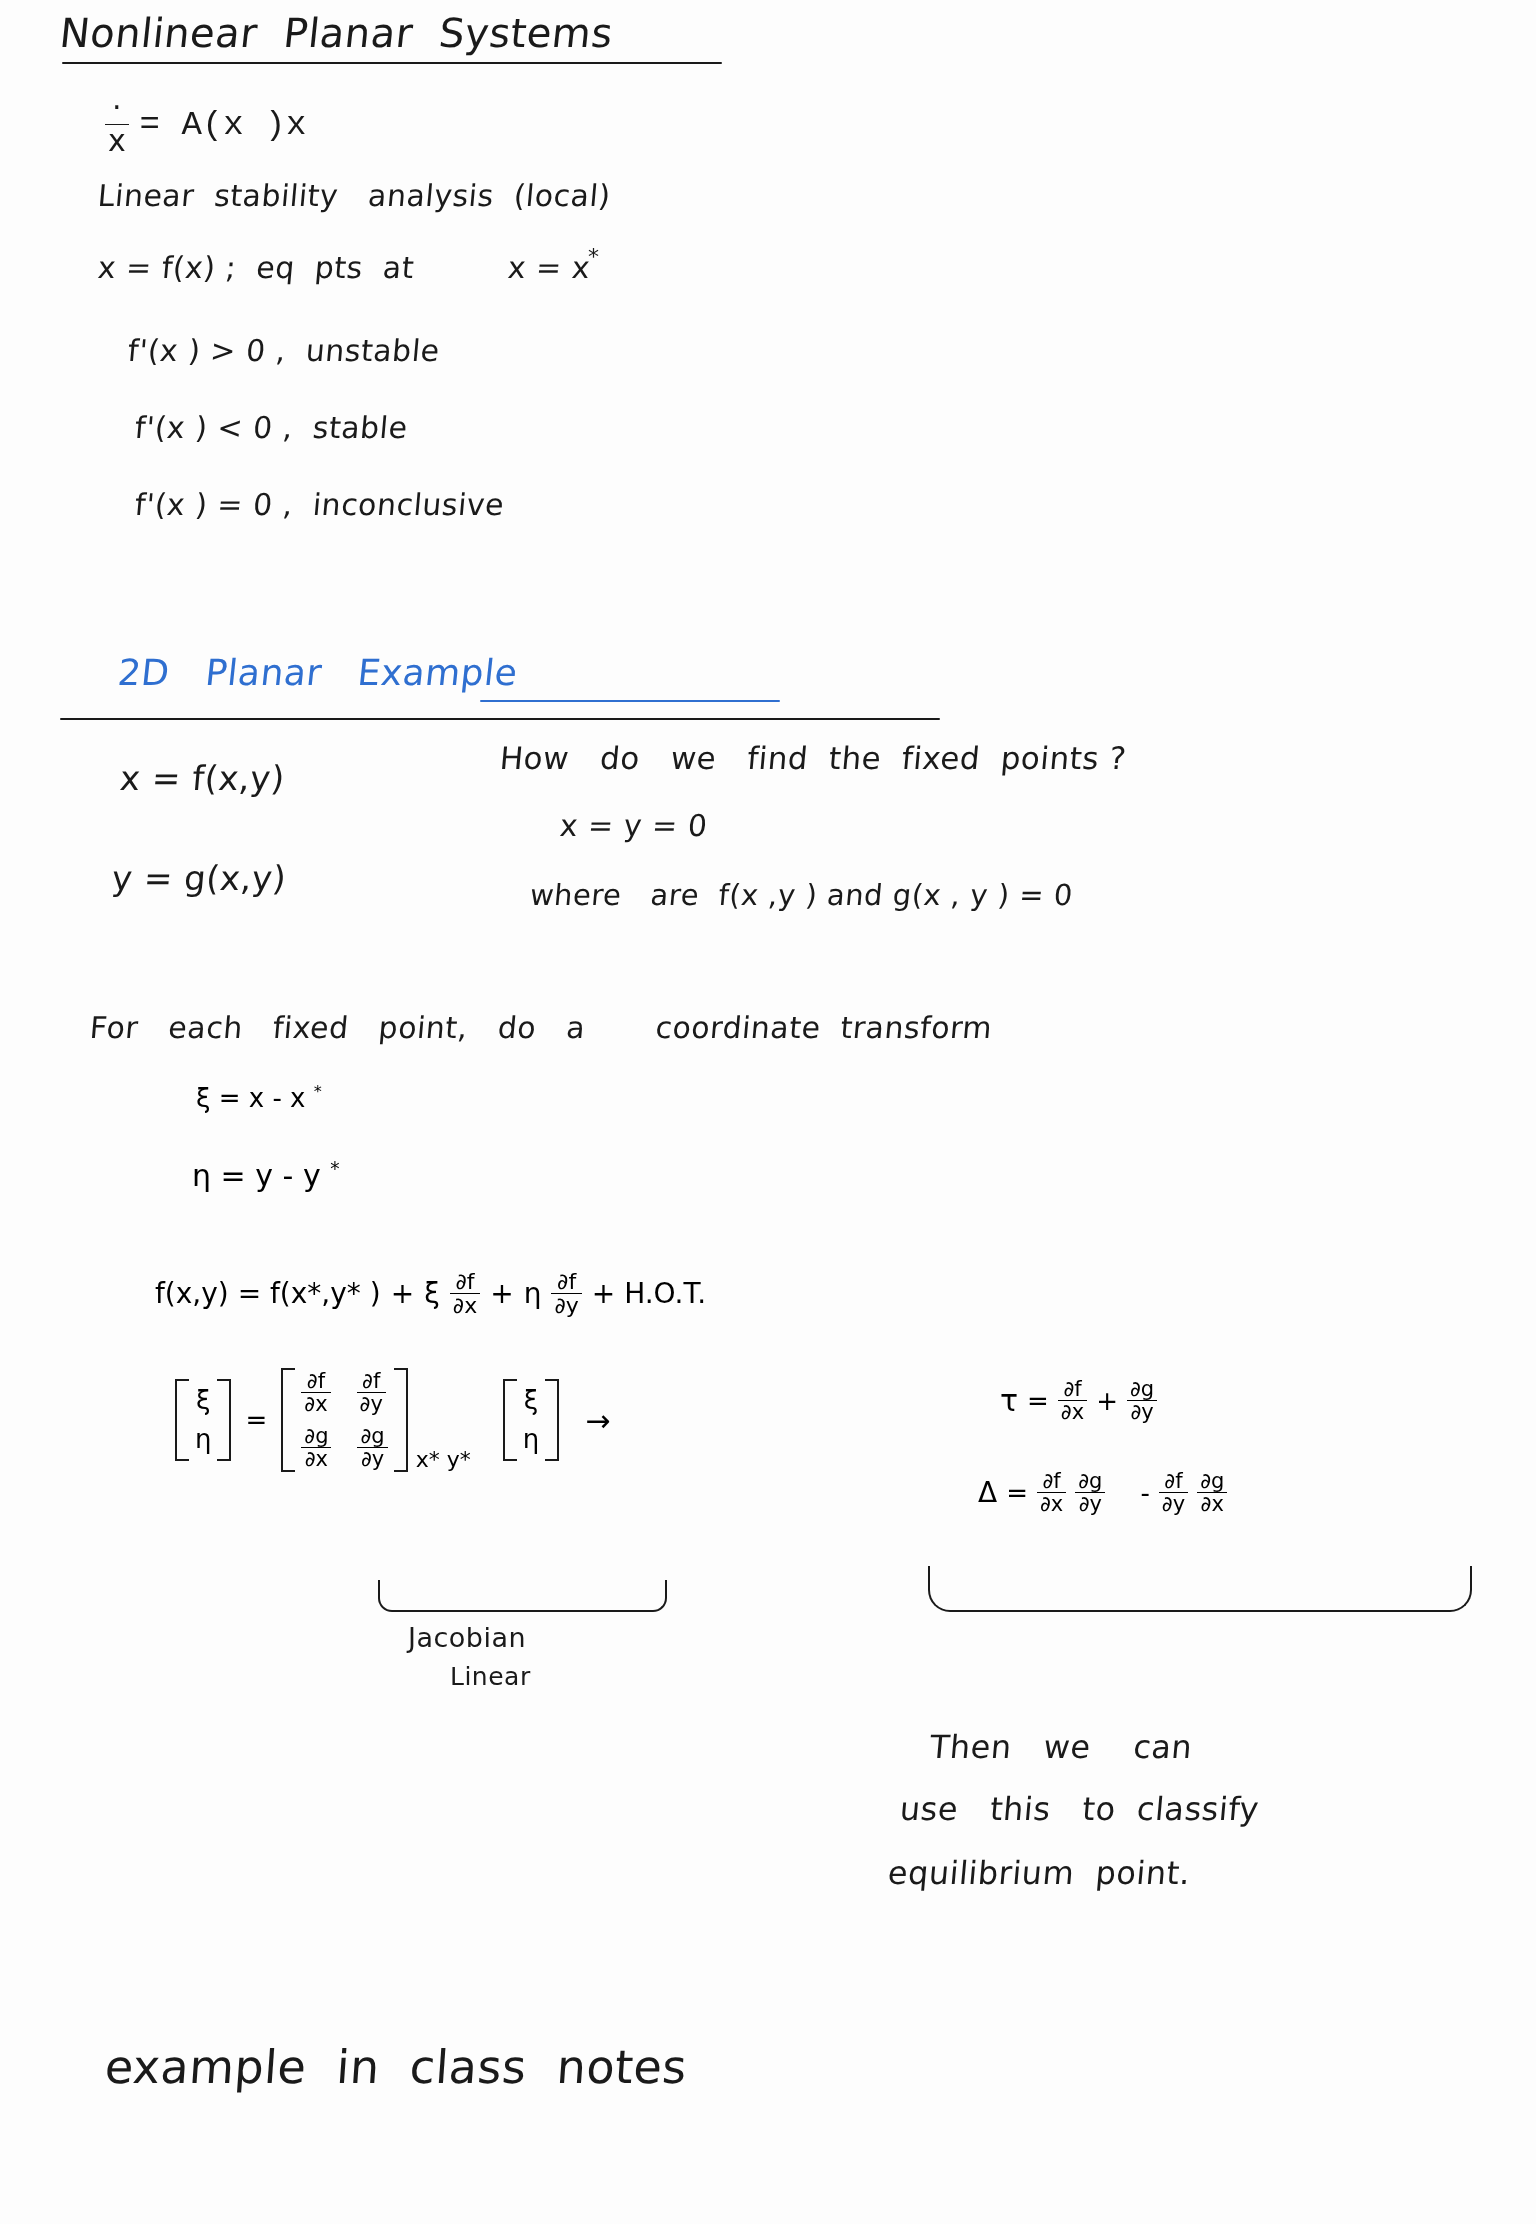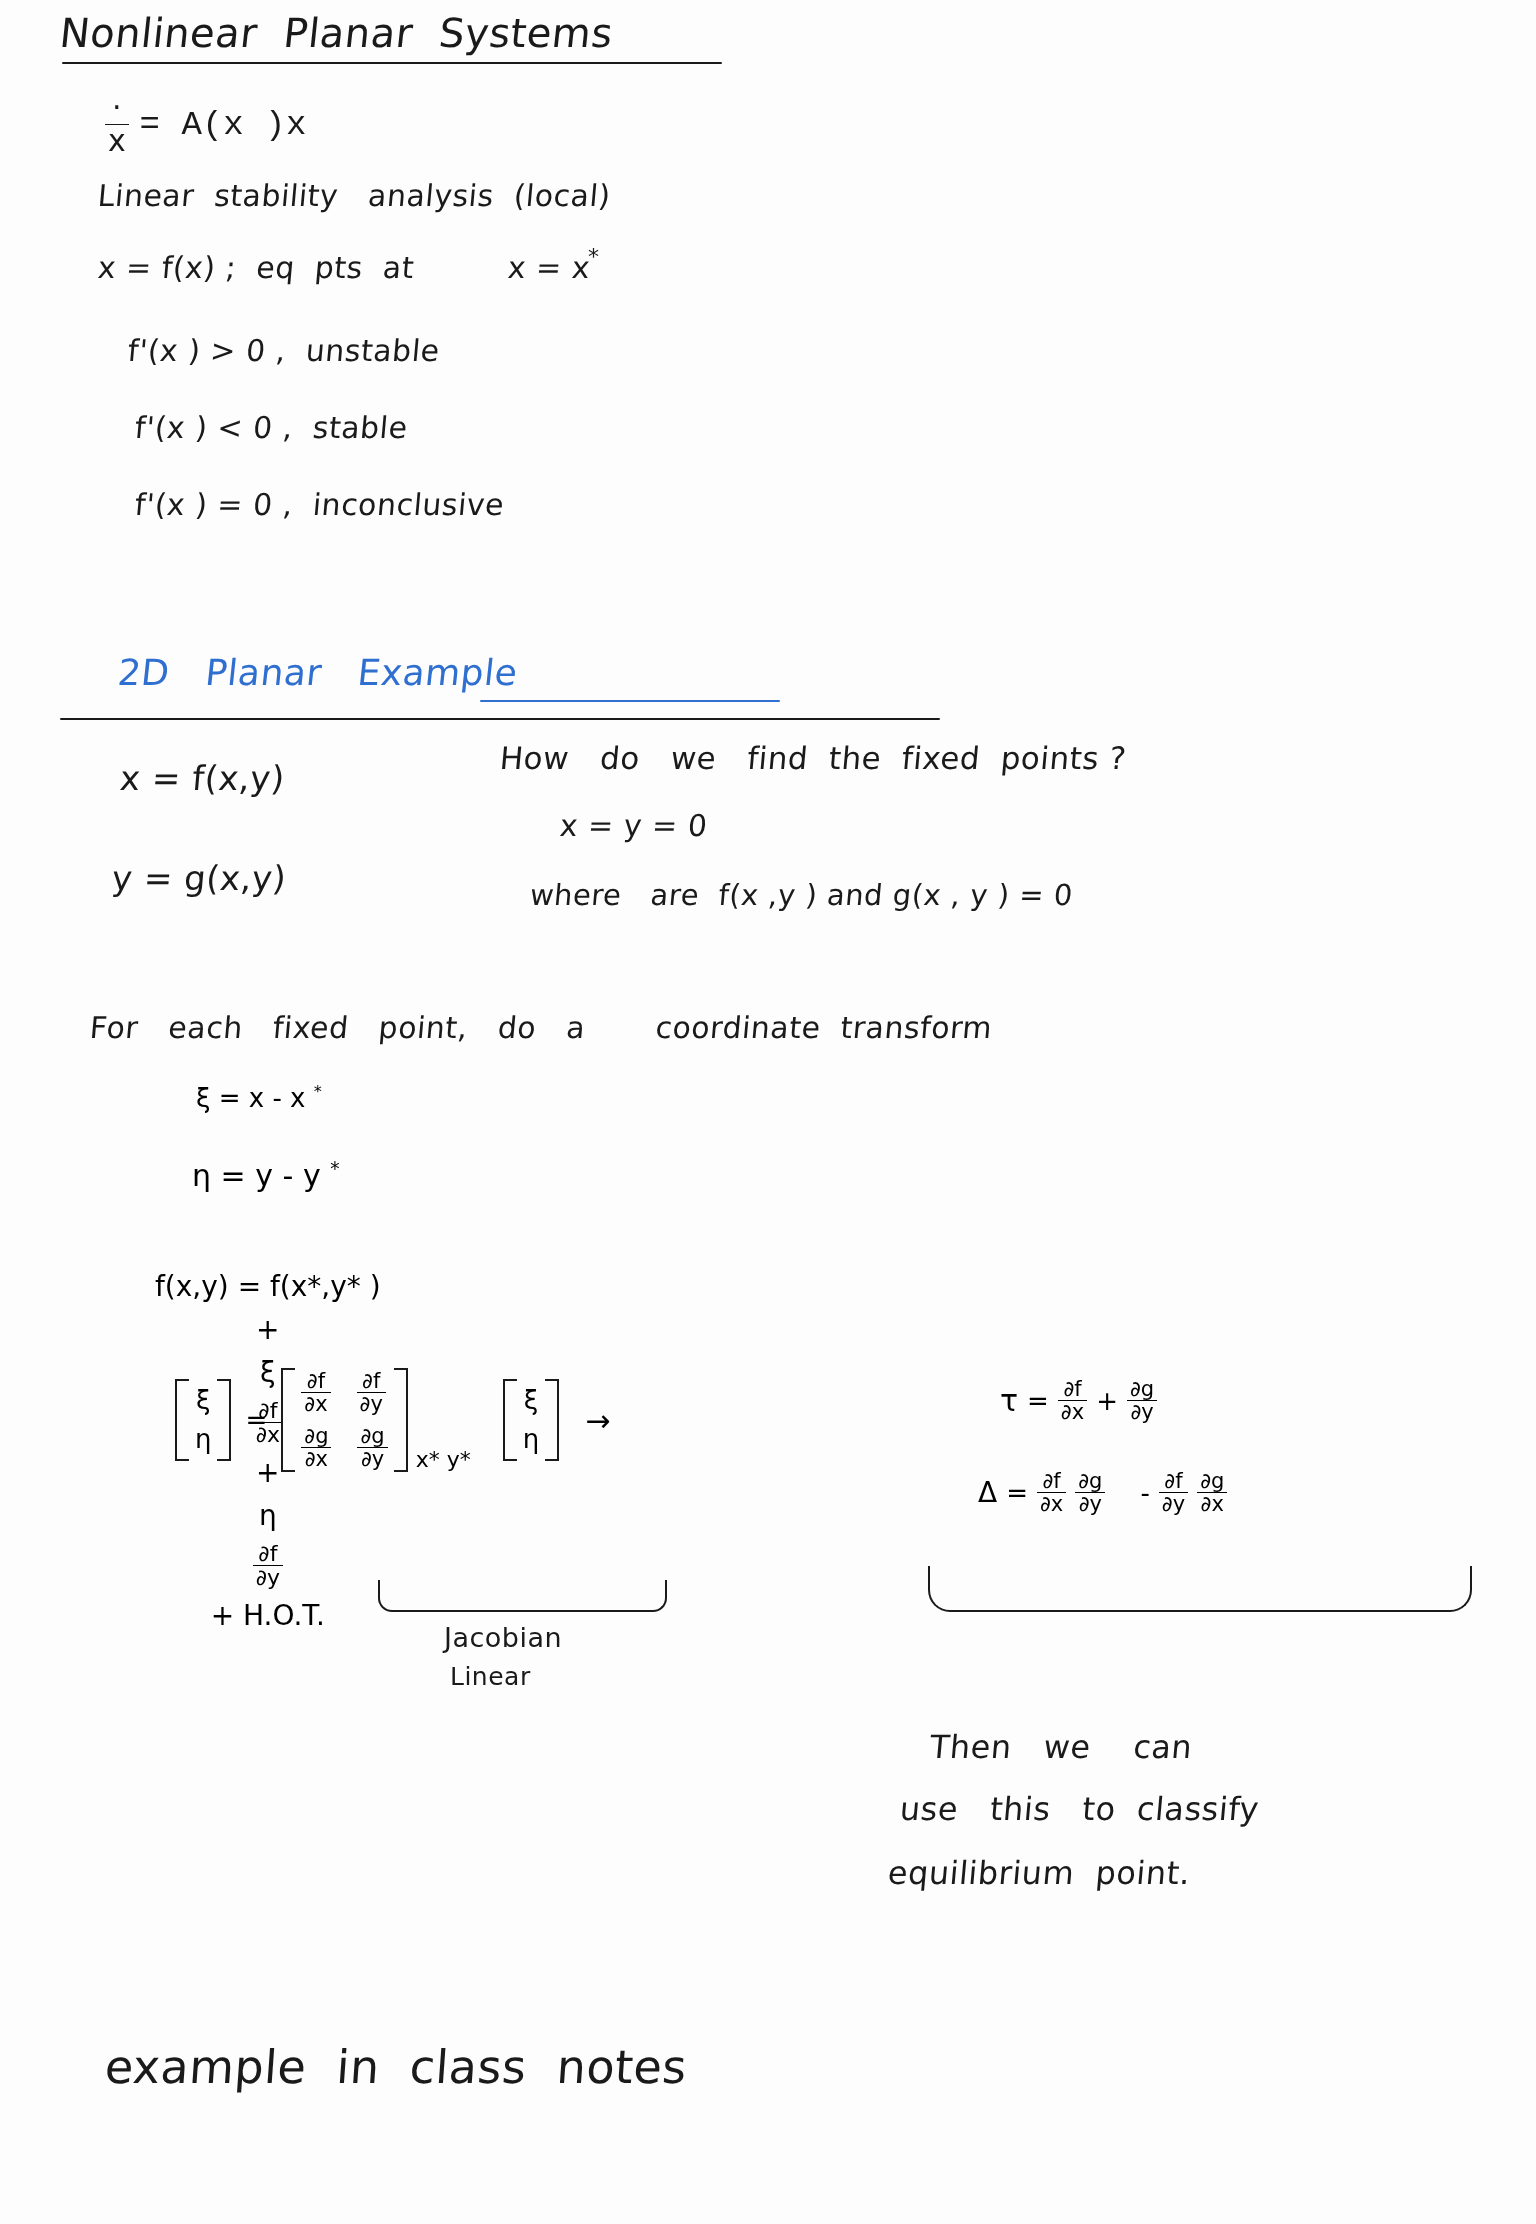"f(x,y) = f(x*,y* )" div { flex-direction: column -> none }
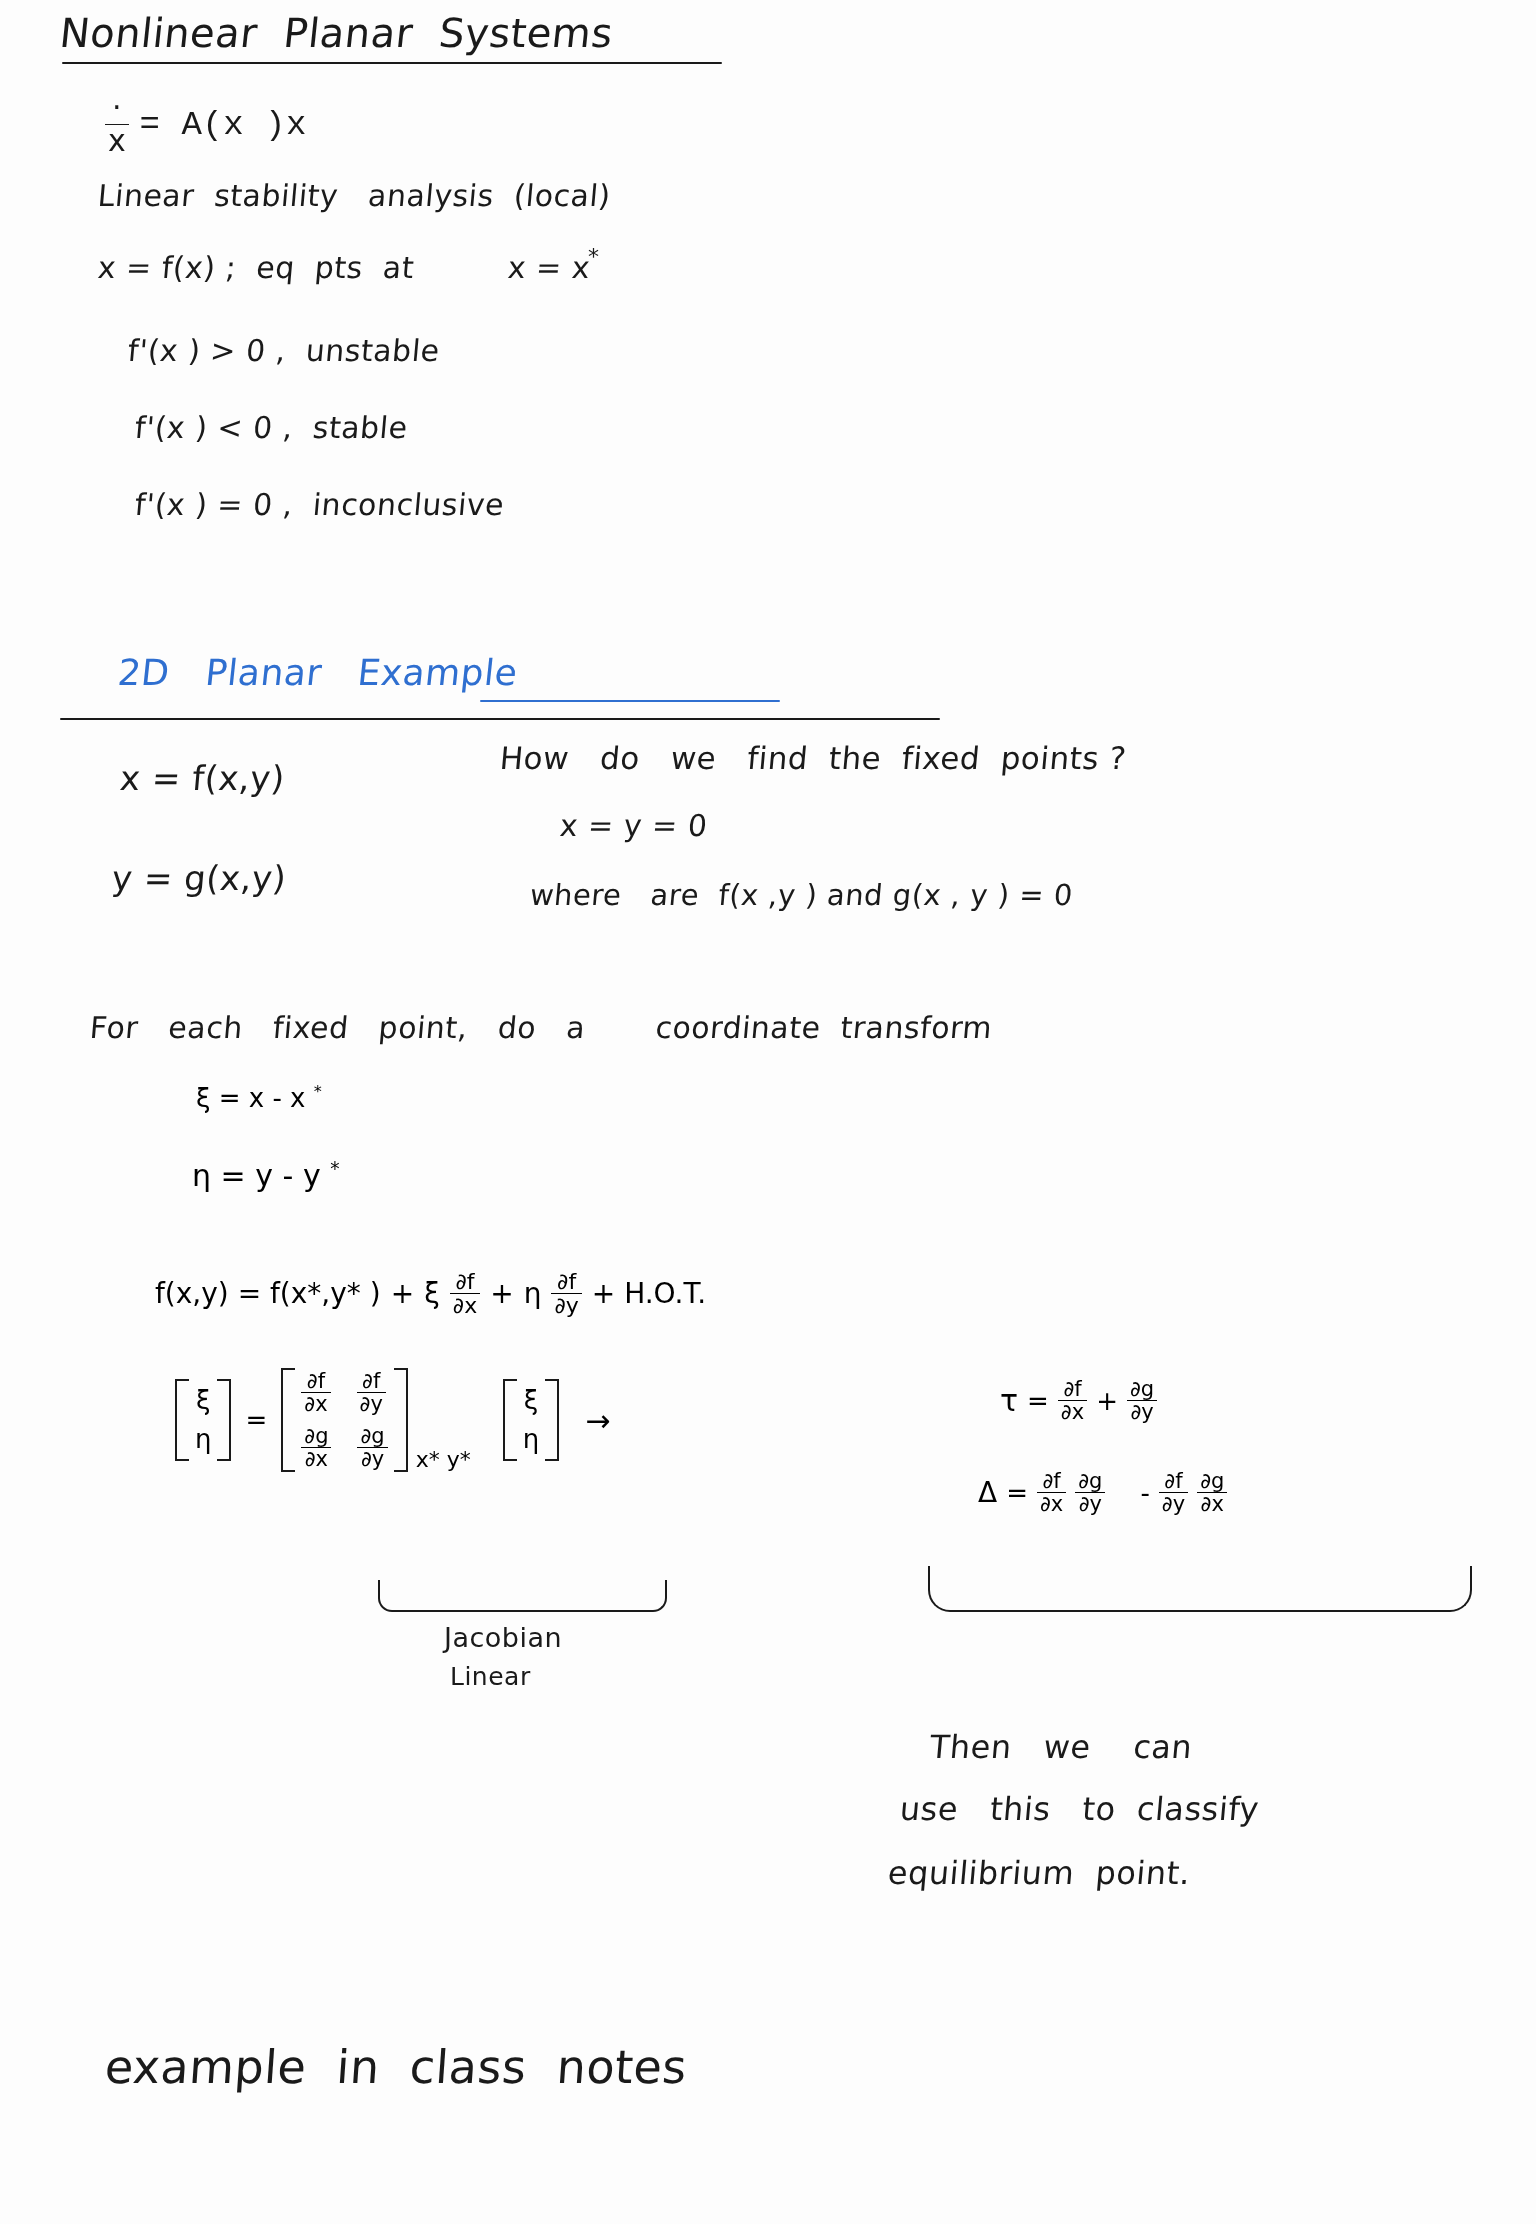"Jacobian" div.ink { margin-left: 36px -> none }
